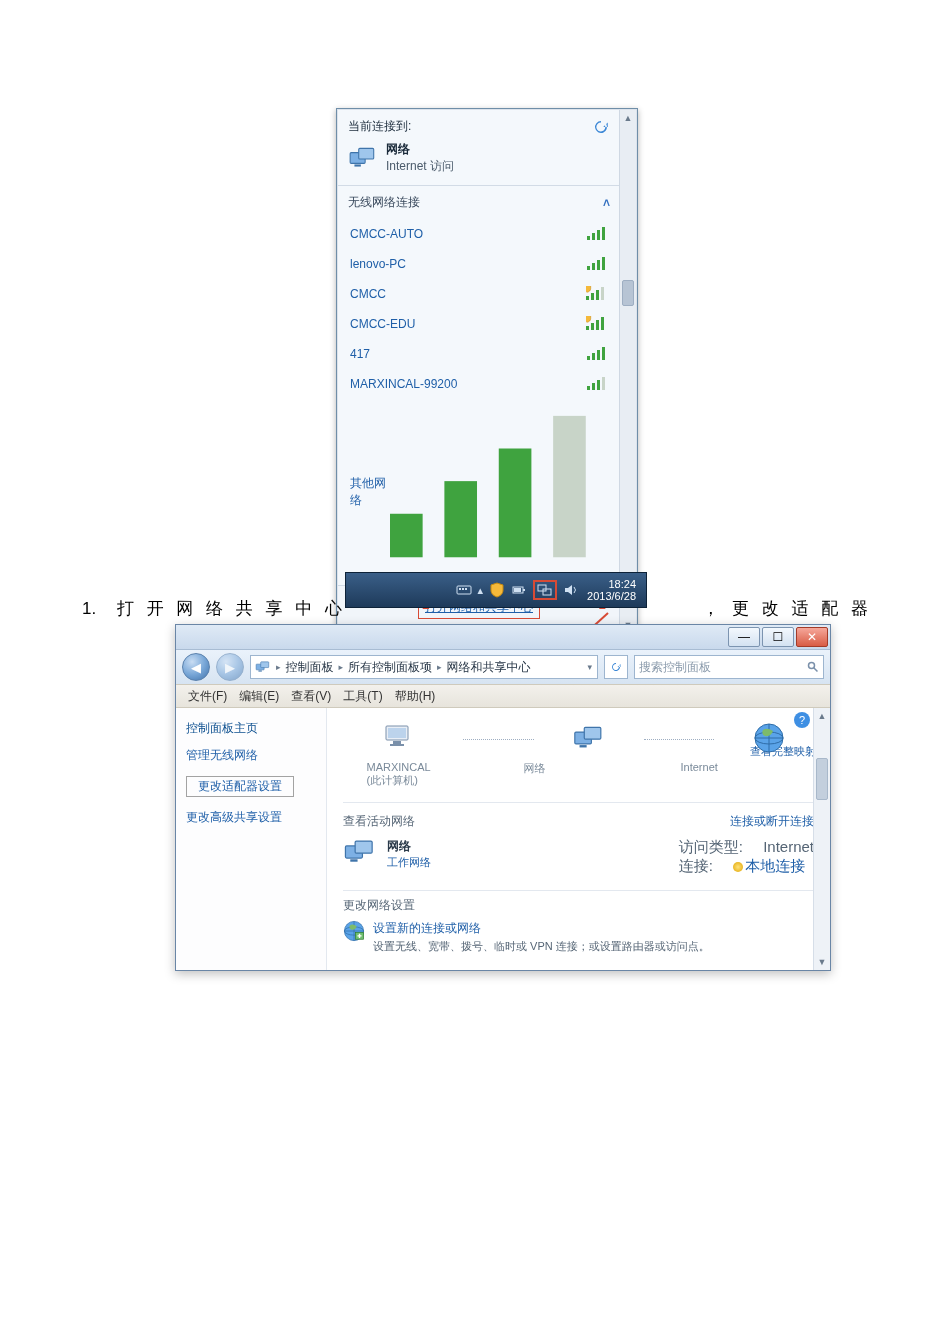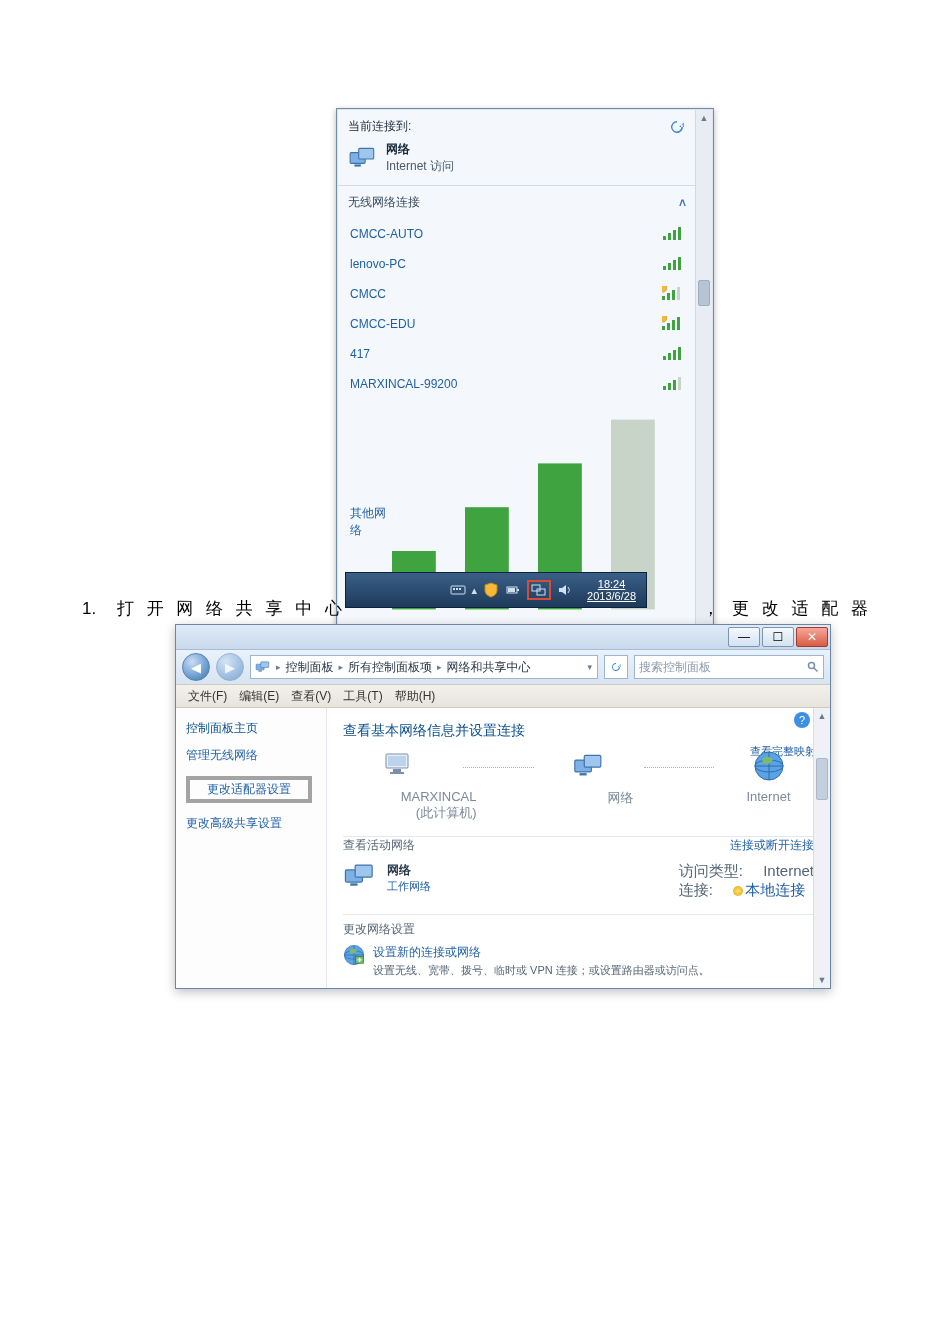"当前连接到:" .shot1 { width: 378px -> 302px }
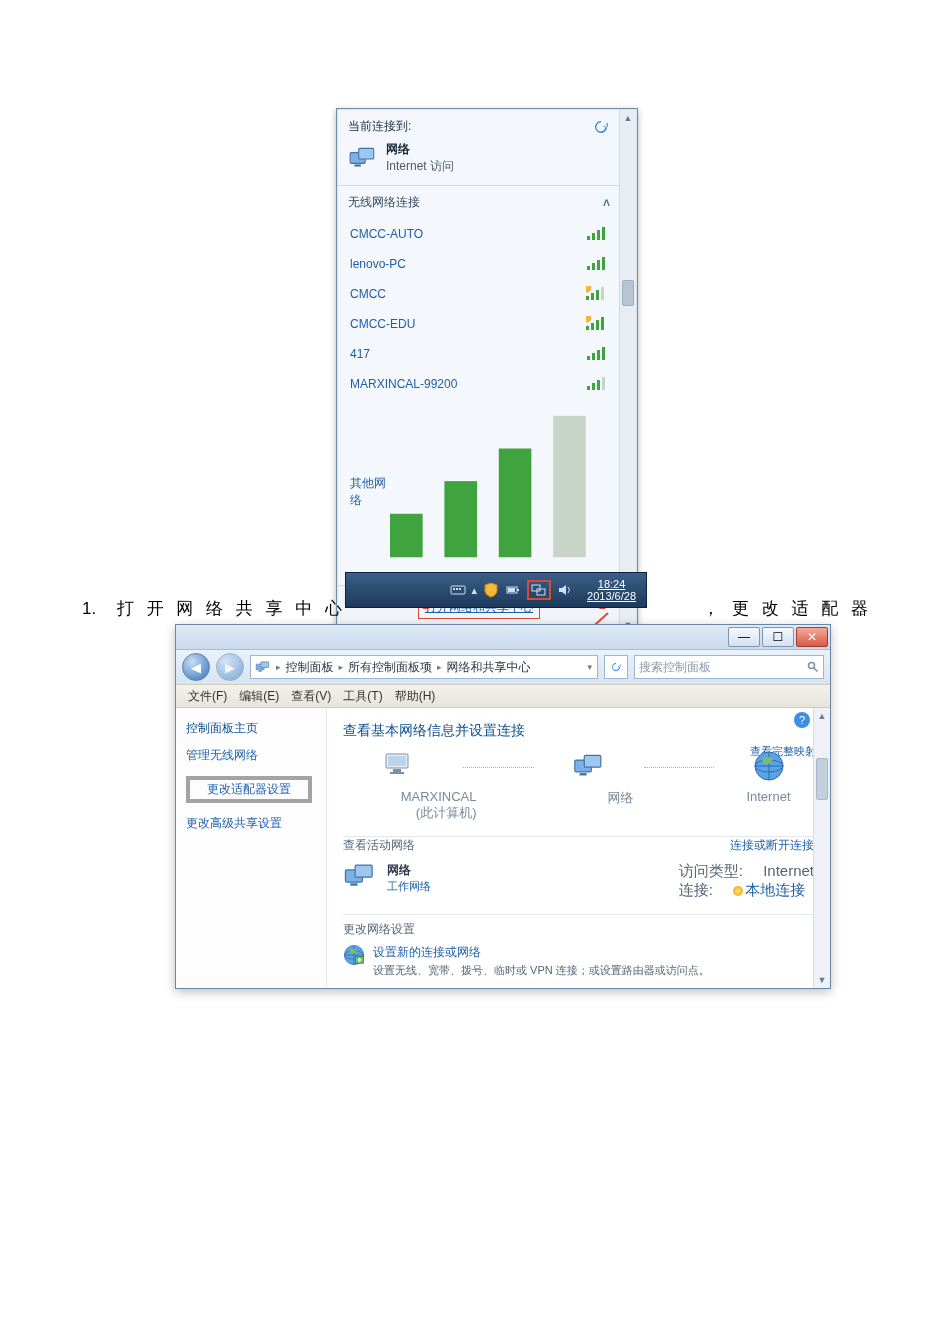"18:24" .clockblock { align-items: center -> flex-end; margin-left: 8px -> 2px; text-decoration: underline -> none }
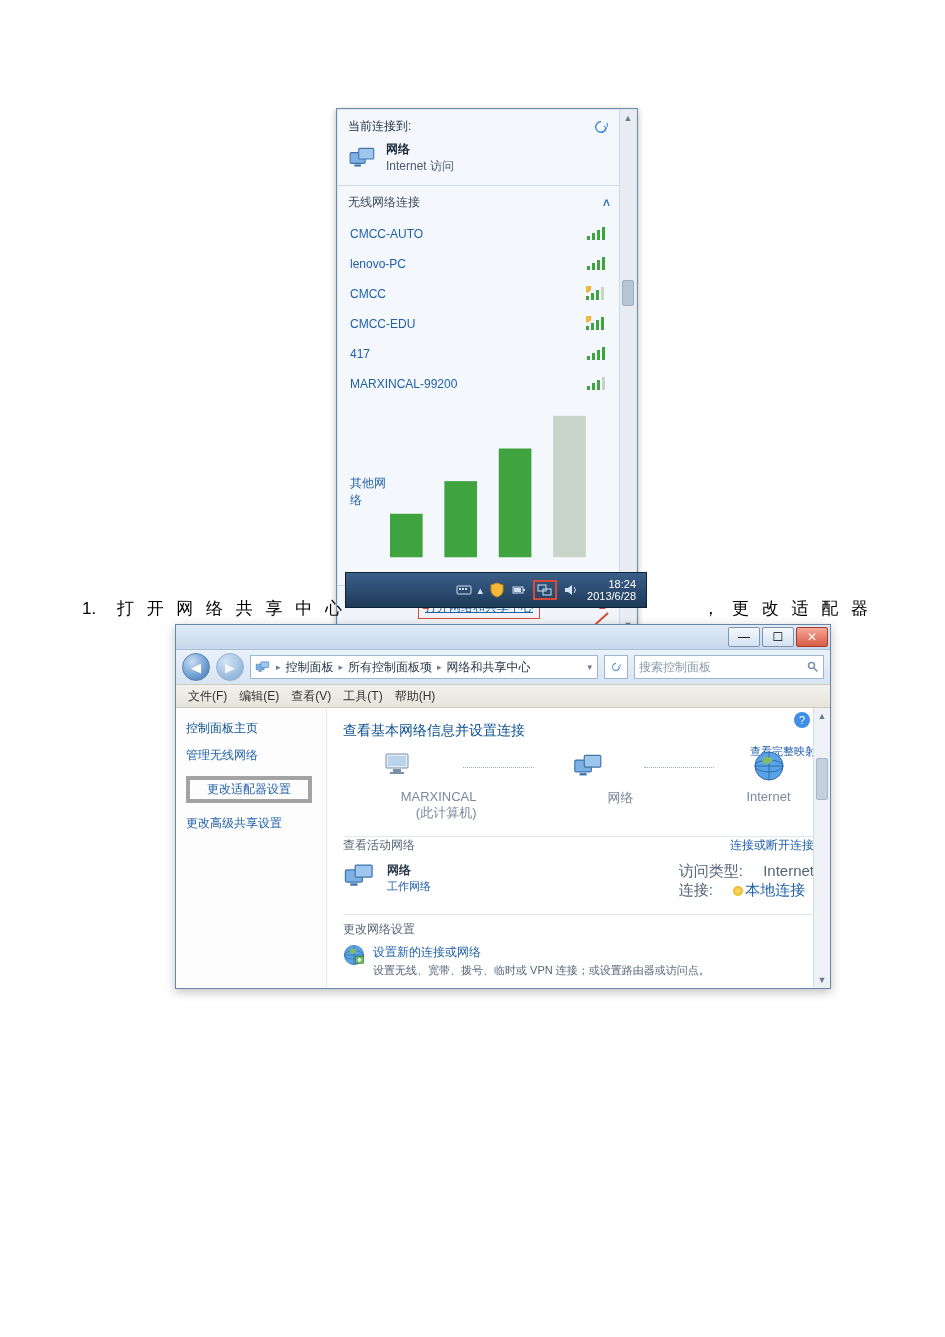"查看基本网络信息并设置连接" div.cp-title { html: <div>查看基本网络信息并设置连接</div> -> none }
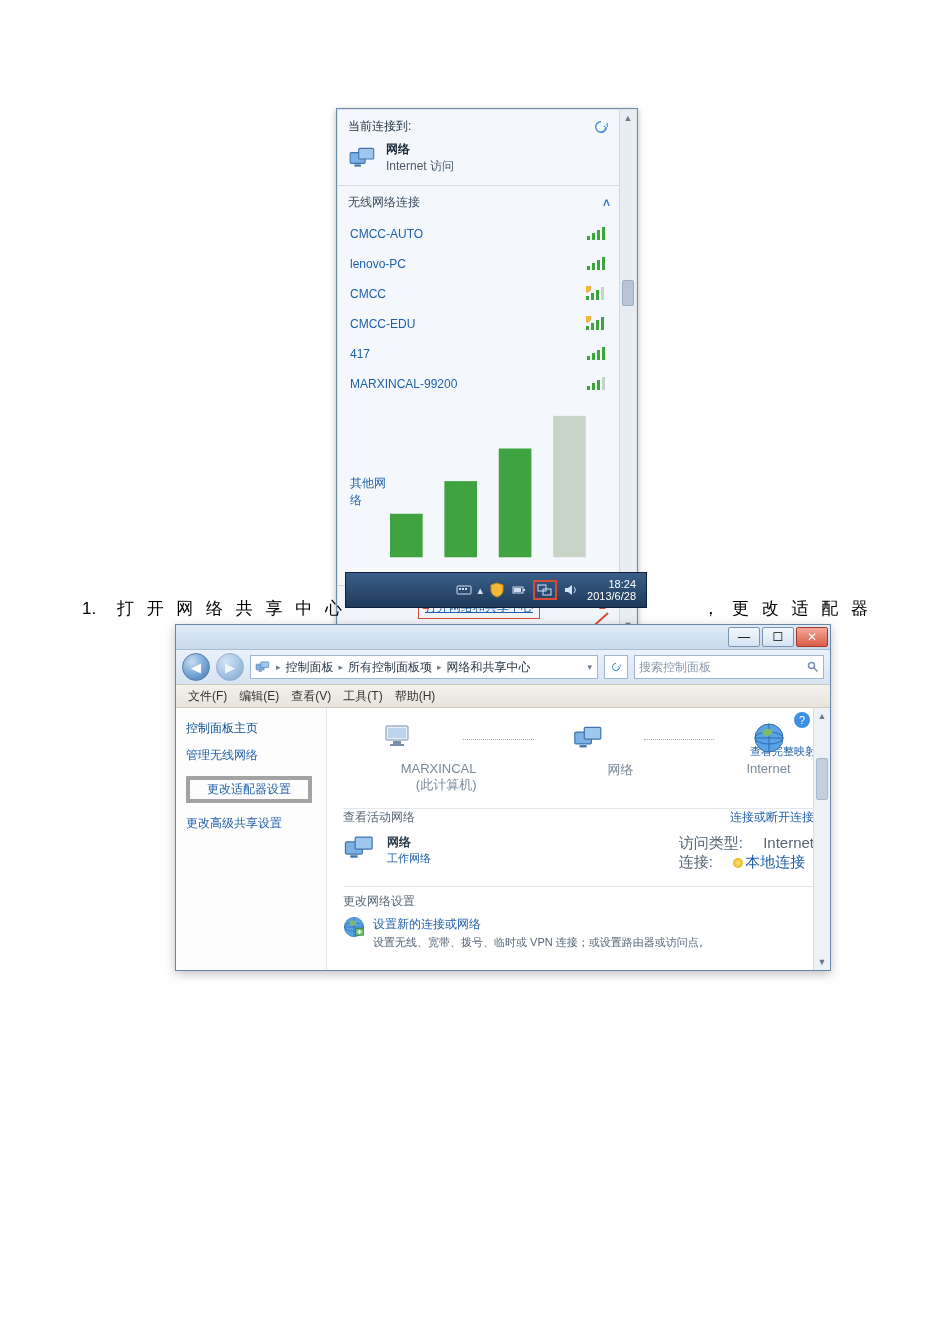"MARXINCAL" .map-sub { font-size: 13px -> 11px; text-align: right -> left }
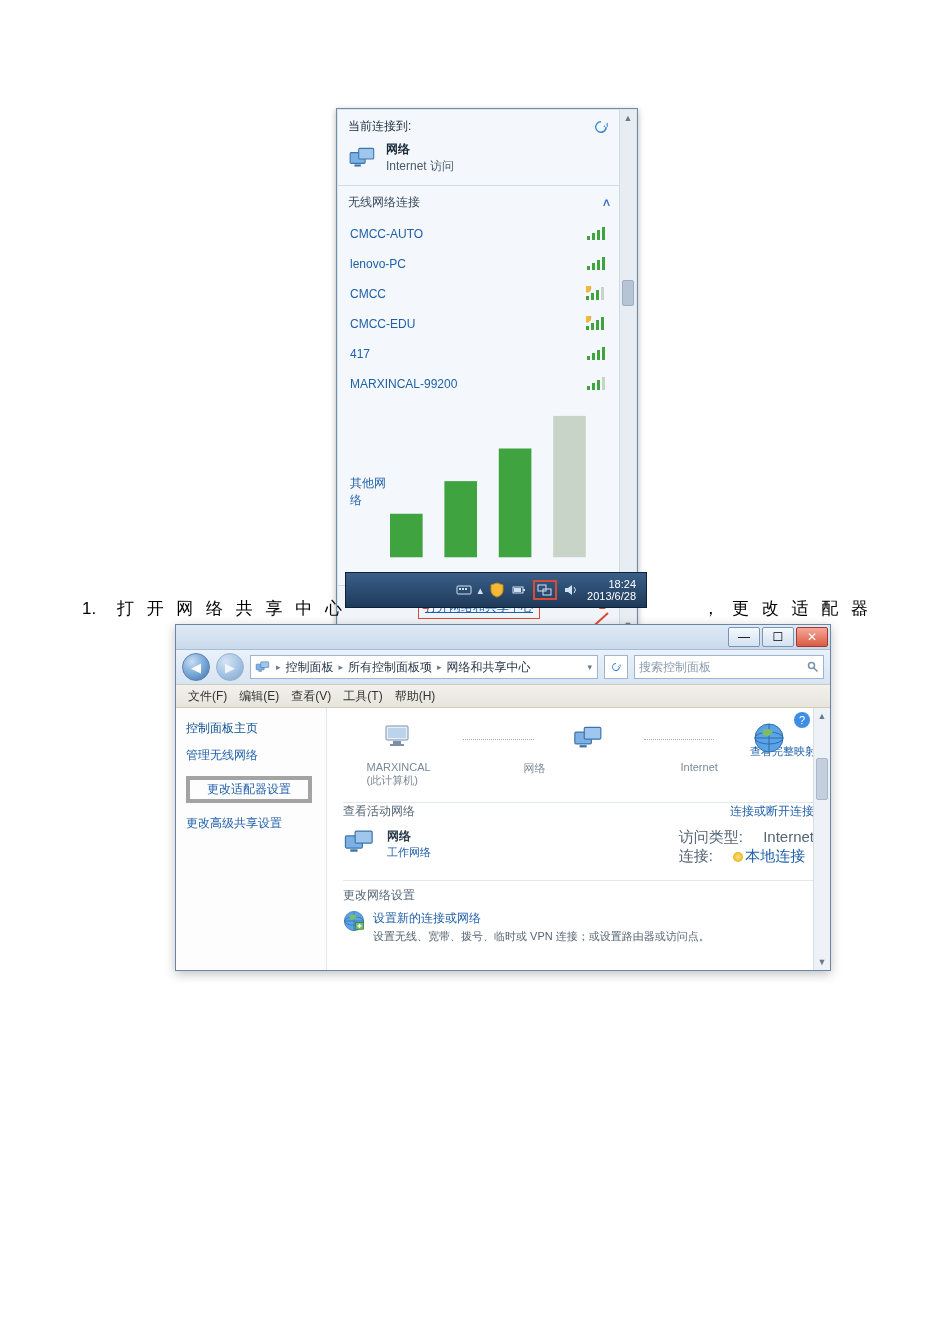"更改适配器设置" .cp-side .lnk.boxed { border: 4px solid #a3a3a3 -> 1px solid #a3a3a3; padding: 1px 17px -> 1px 11px }
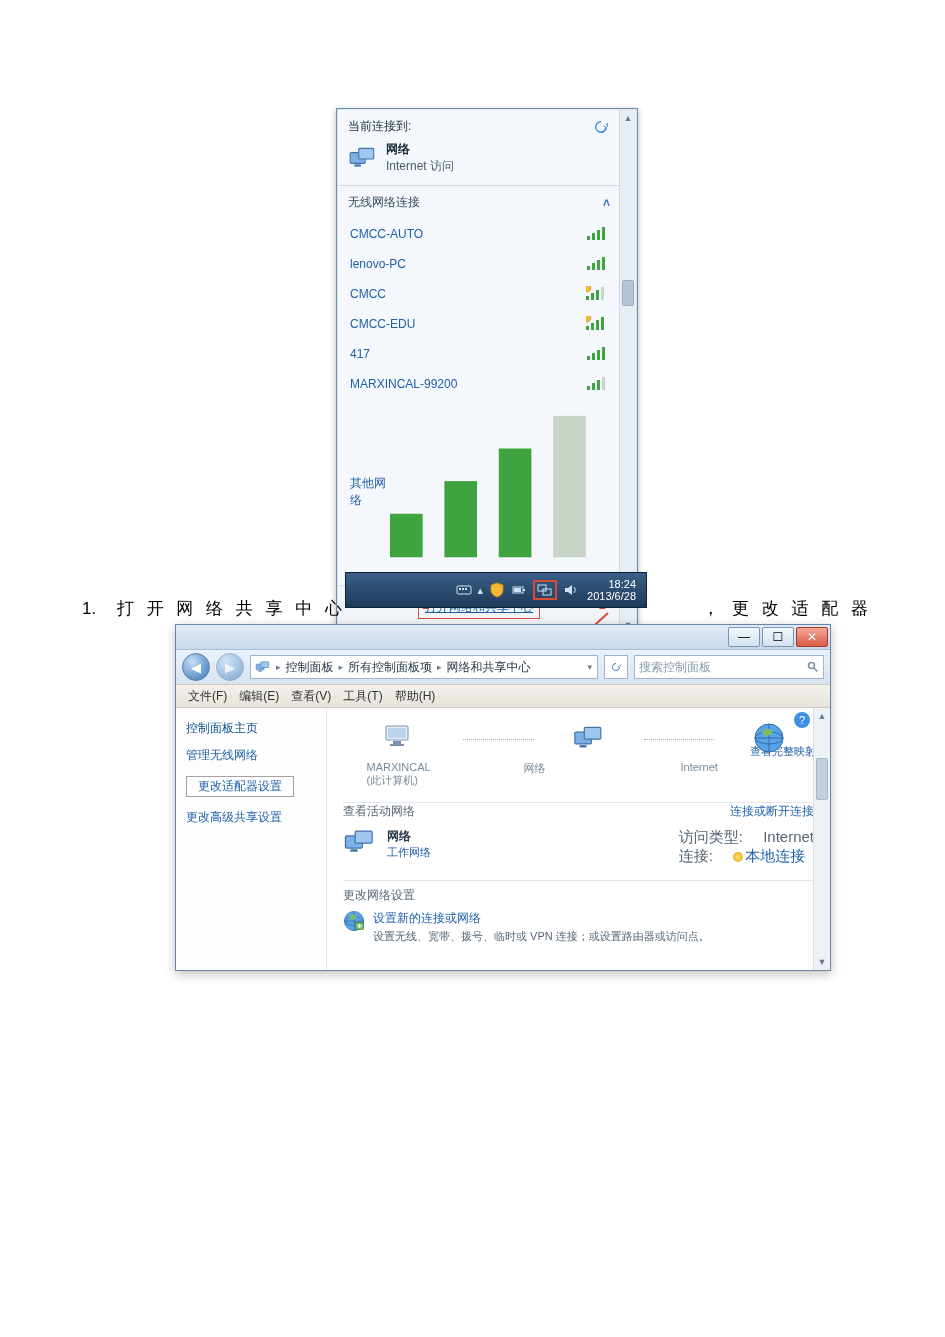"查看活动网络" .section-h { padding-top: 0 -> 10px }
